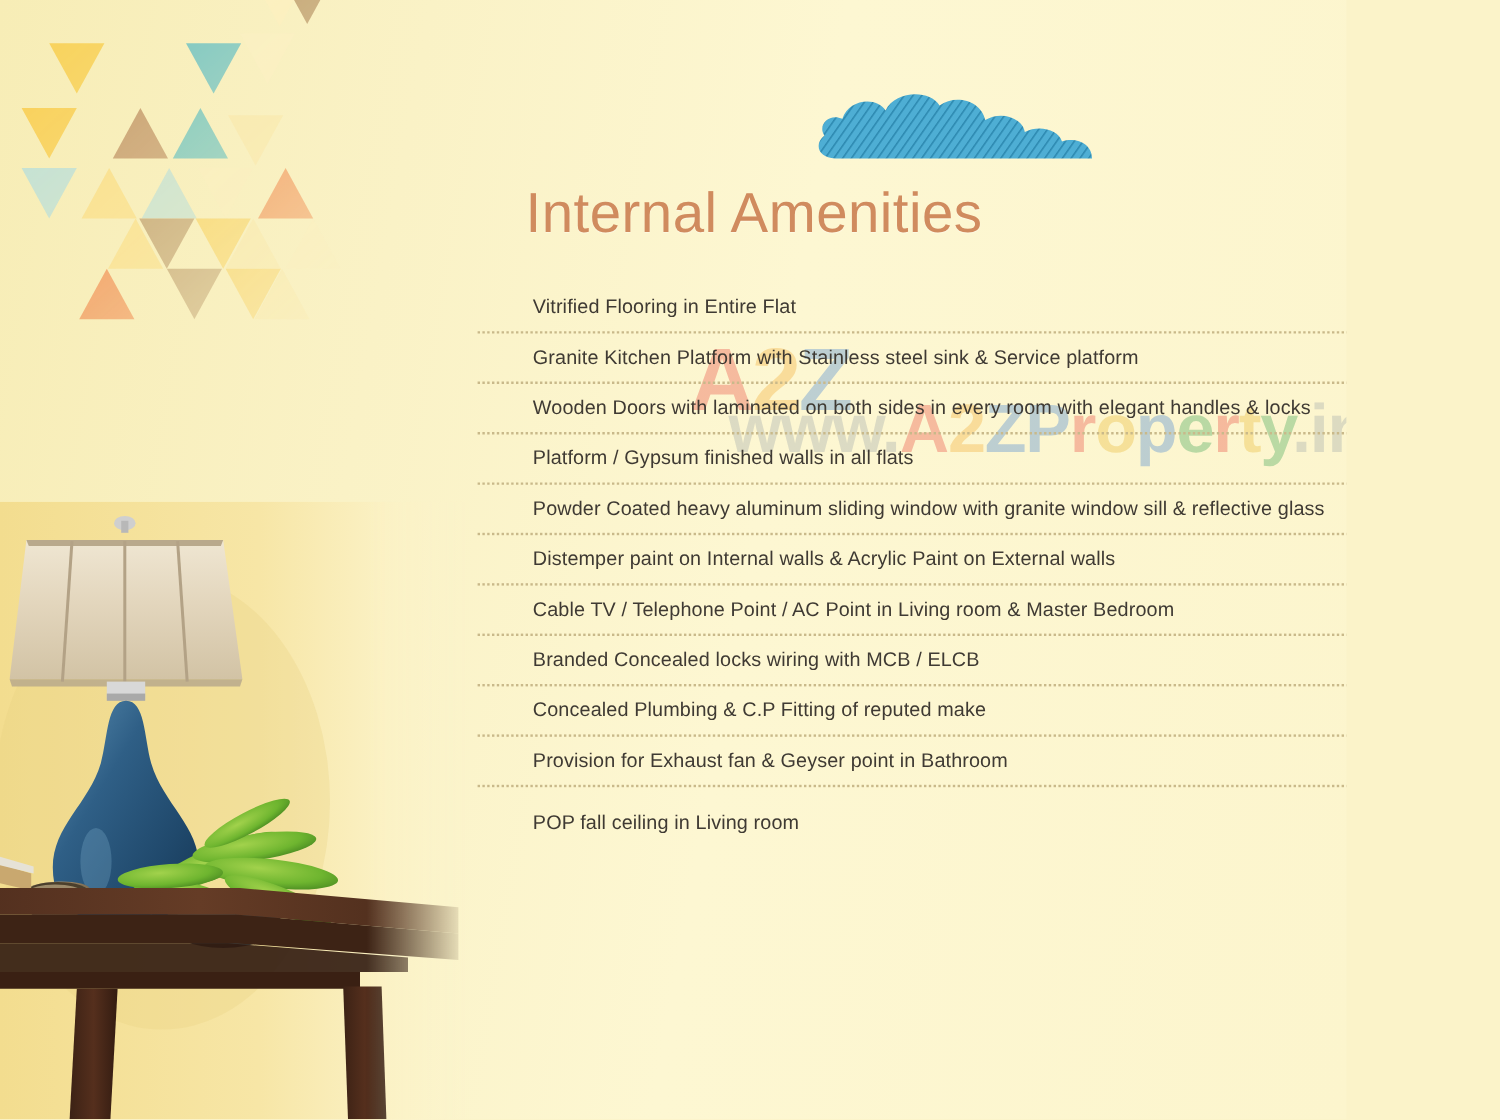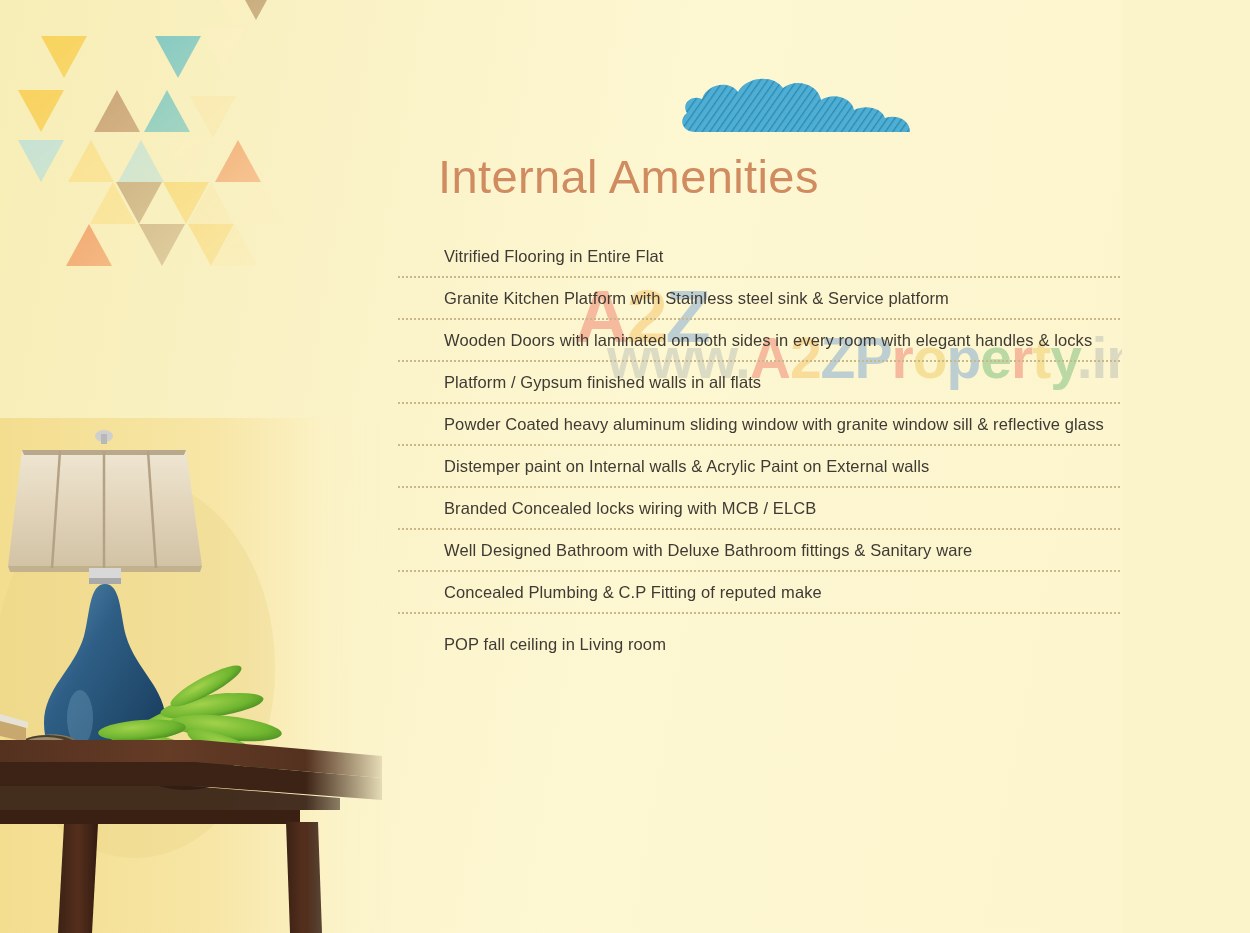"Cable TV / Telephone Point" li.amenity-row { html: none -> <li> <span>Cable TV / Telephone Point / AC Point in Living room &amp; Master Bedroom</span> </li> }
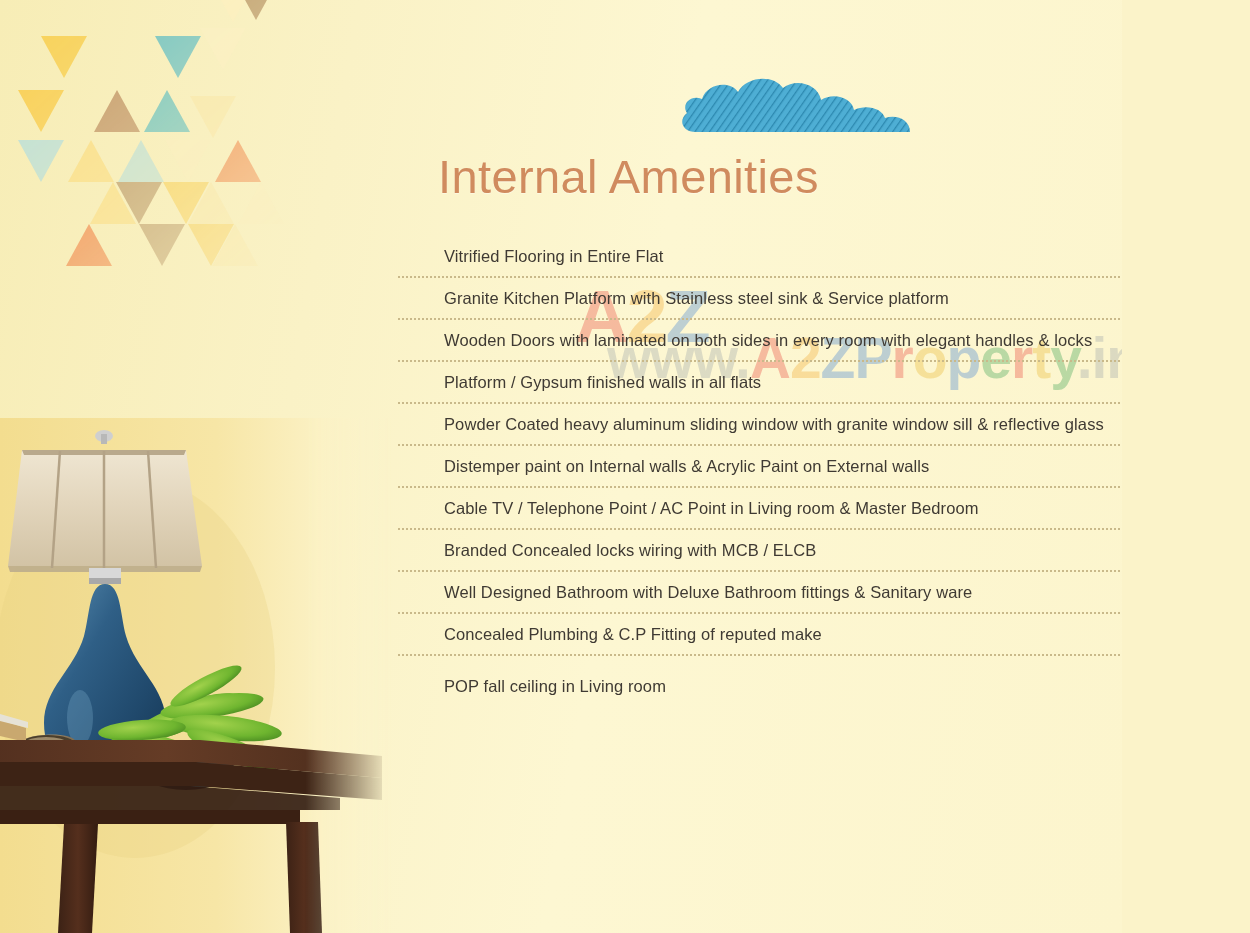"Well Designed Bathroom with Deluxe" li.amenity-row { html: <li> <span>Well Designed Bathroom with Deluxe Bathroom fittings &amp; Sanitary ware</span> </li> -> none }
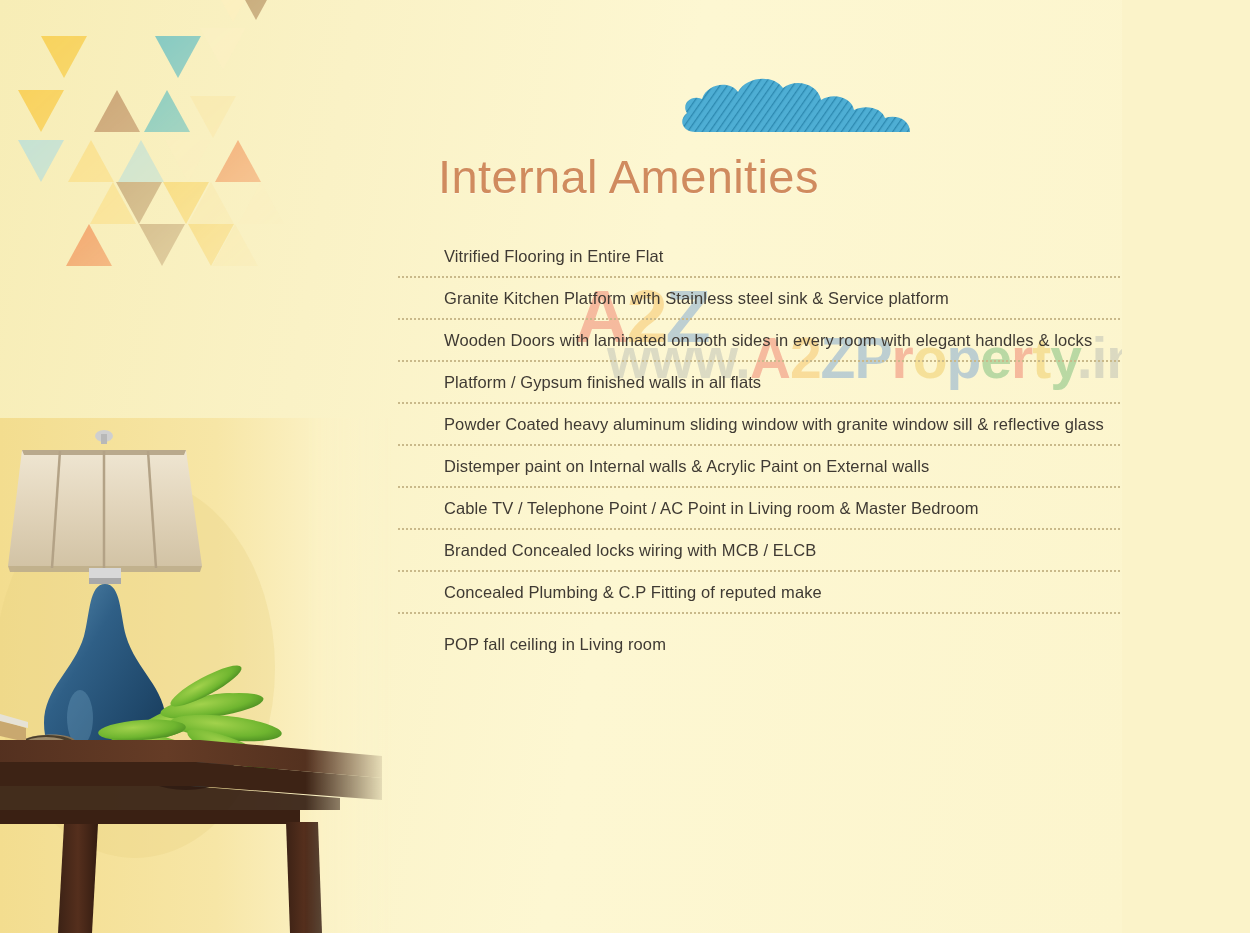"Provision for Exhaust fan &" li.amenity-row { html: none -> <li> <span>Provision for Exhaust fan &amp; Geyser point in Bathroom</span> </li> }
